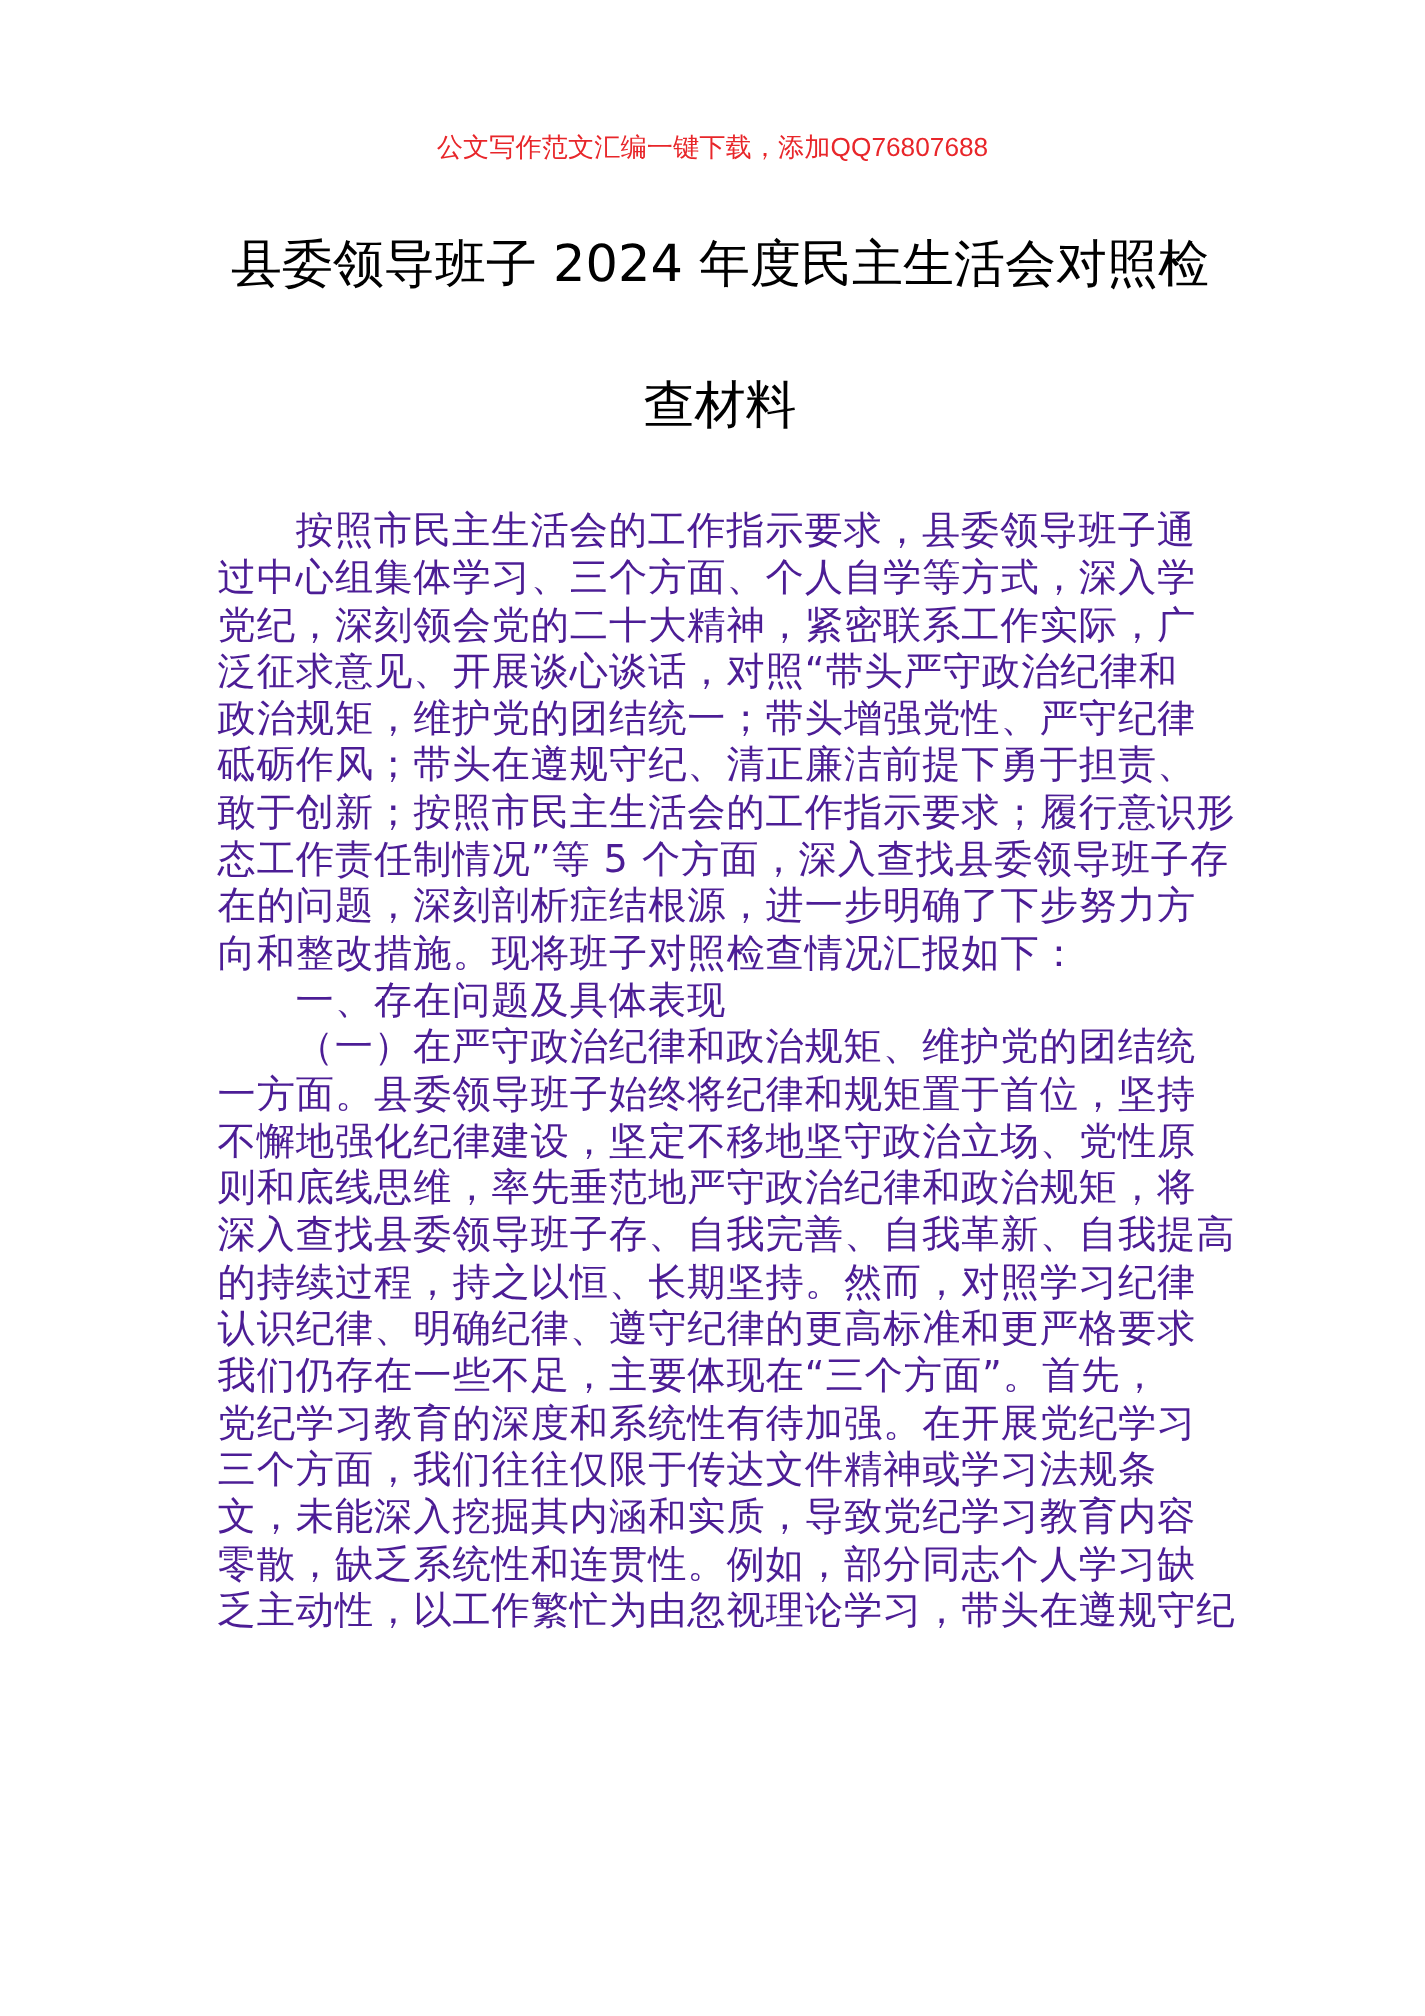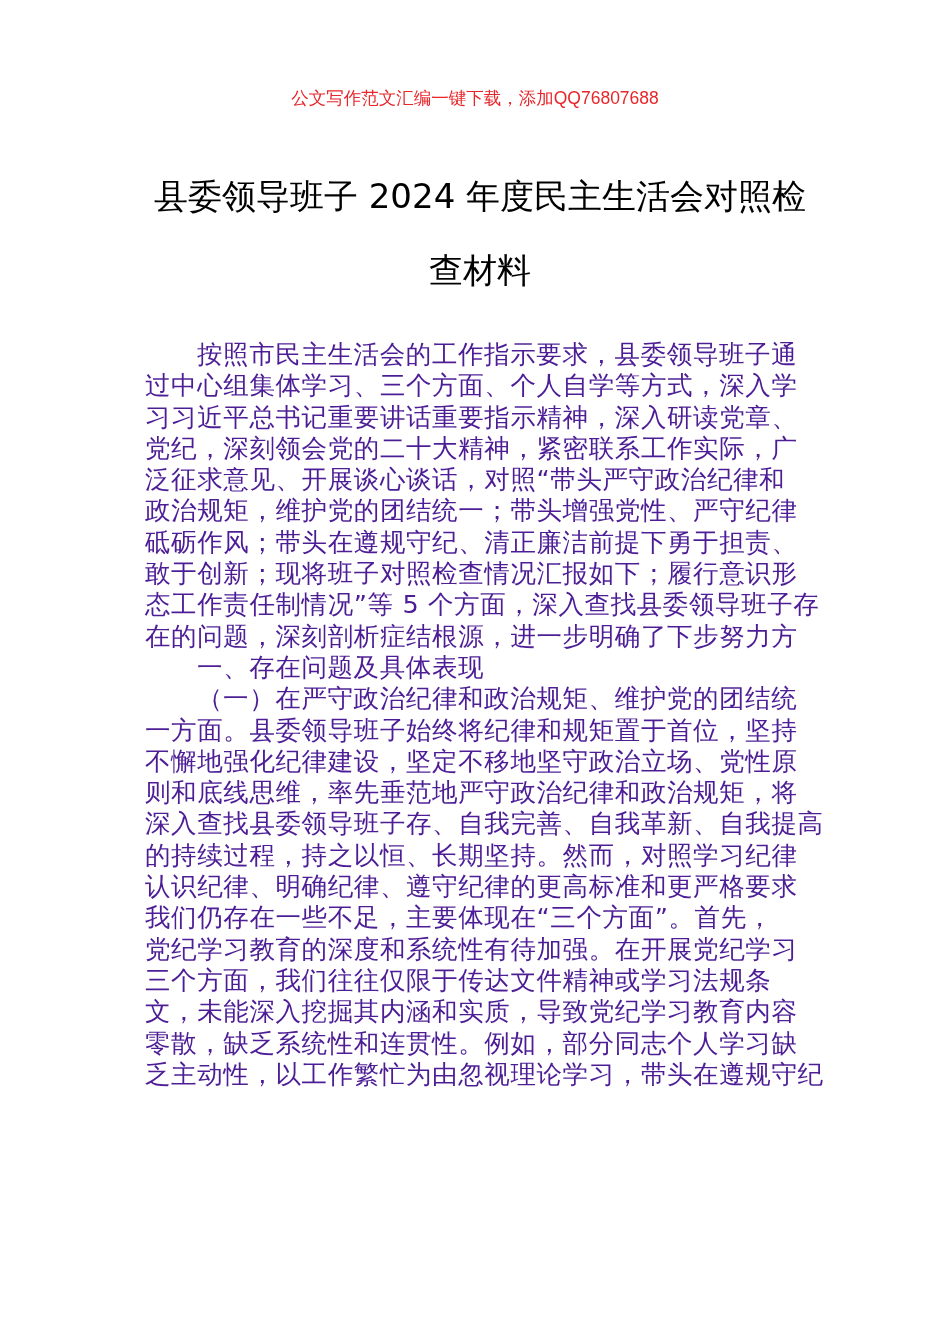"县委领导班子 2024 年度民主生活会对照检" .title.l1 { margin-top: 20px -> none }
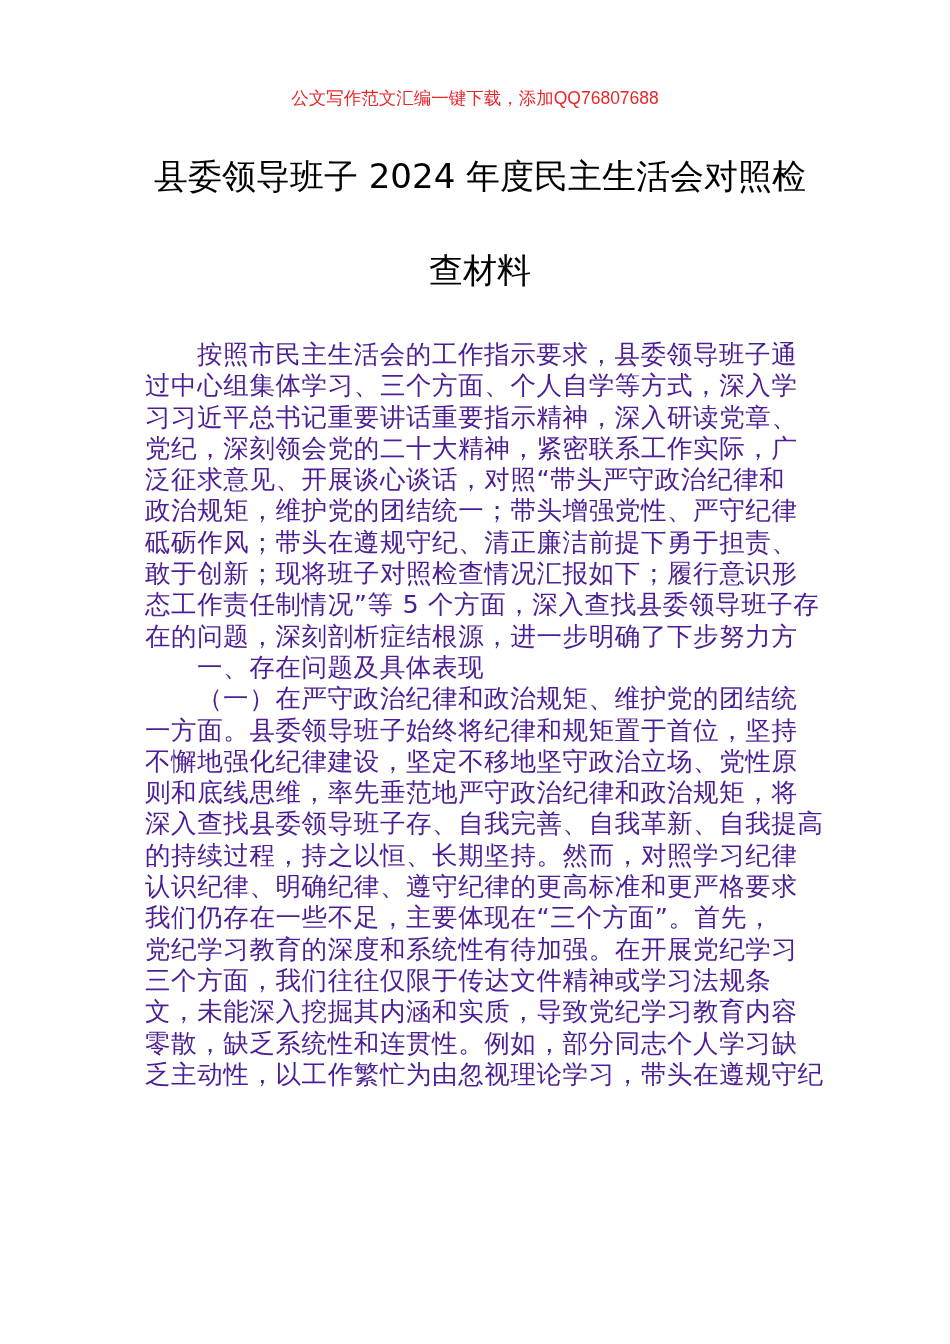"习习近平总书记重要讲话重要指示精神，深入研读党章、" div.line { html: <div>习习近平总书记重要讲话重要指示精神，深入研读党章、</div> -> none }
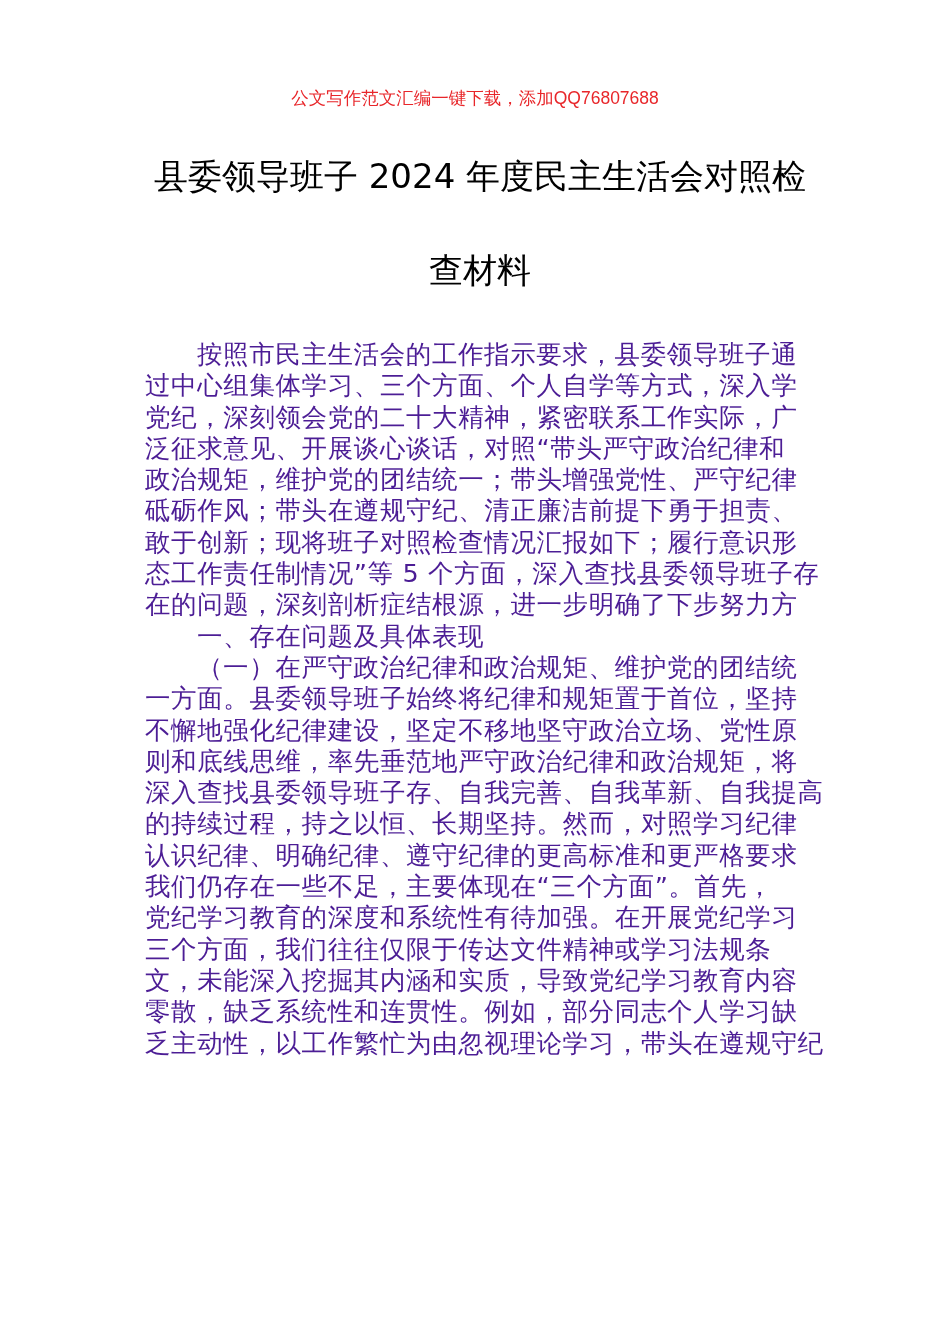"敢于创新；现将班子对照检查情况汇报如下；履行意识形" div.line { text: 现将班子对照检查情况汇报如下 -> 按照市民主生活会的工作指示要求 }
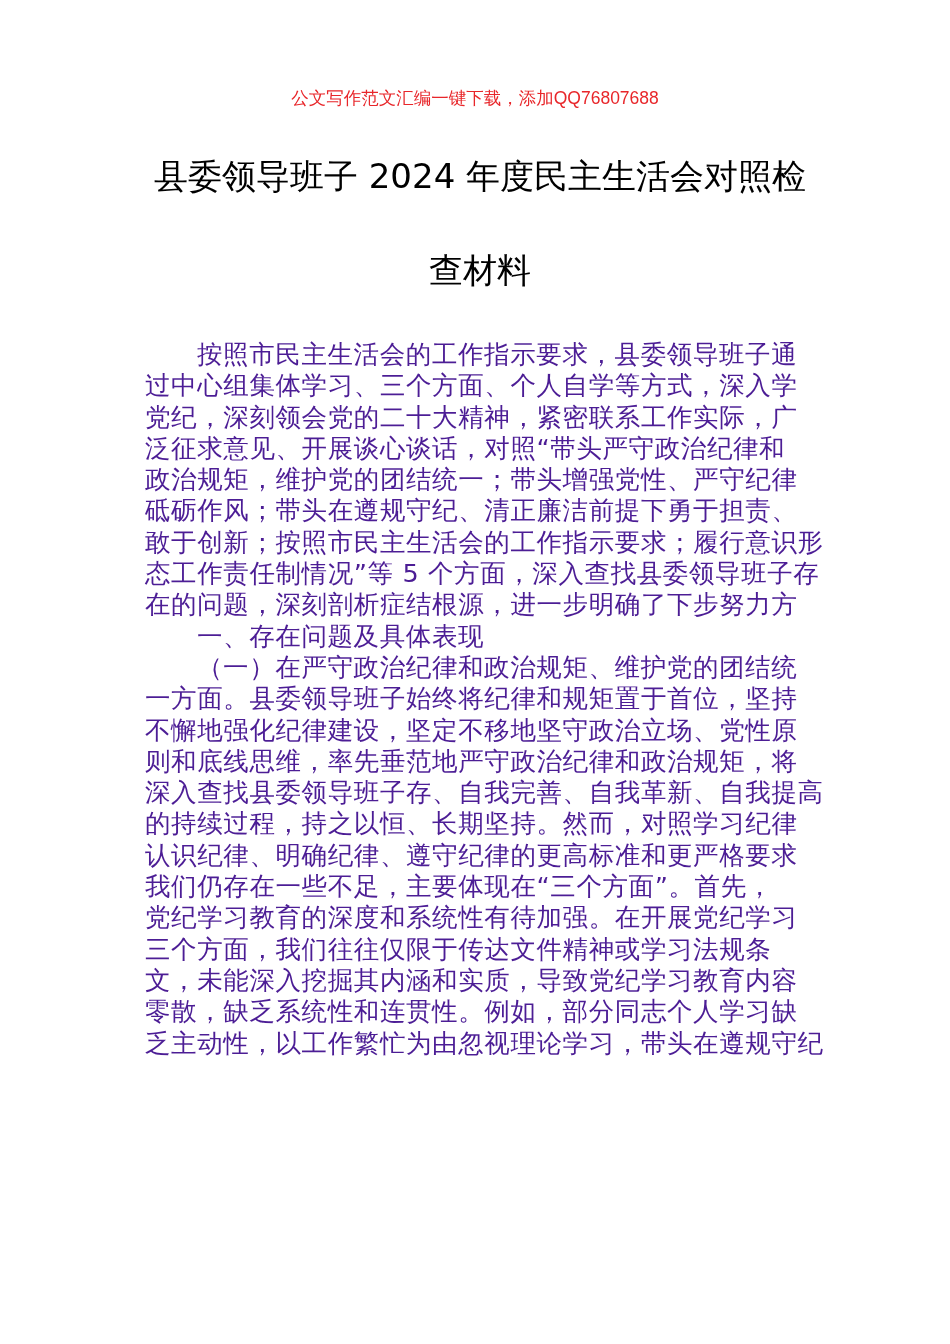"向和整改措施。现将班子对照检查情况汇报如下：" div.line { html: none -> <div>向和整改措施。现将班子对照检查情况汇报如下：</div> }
